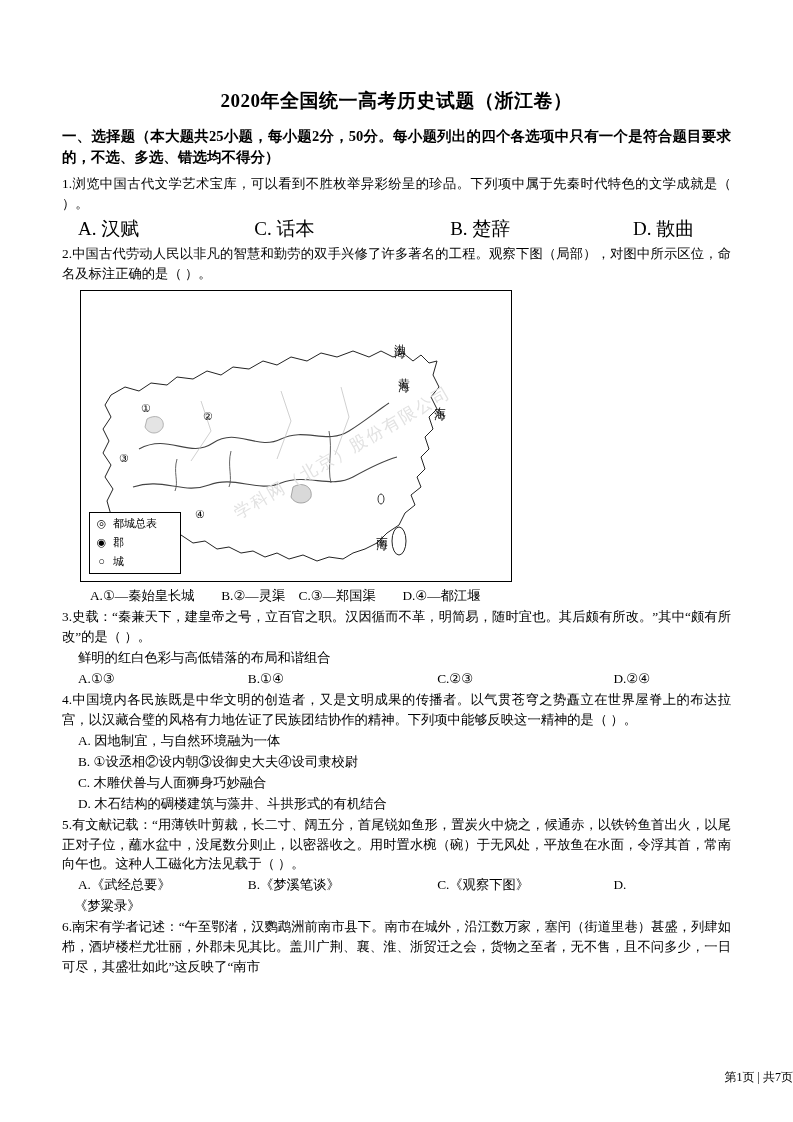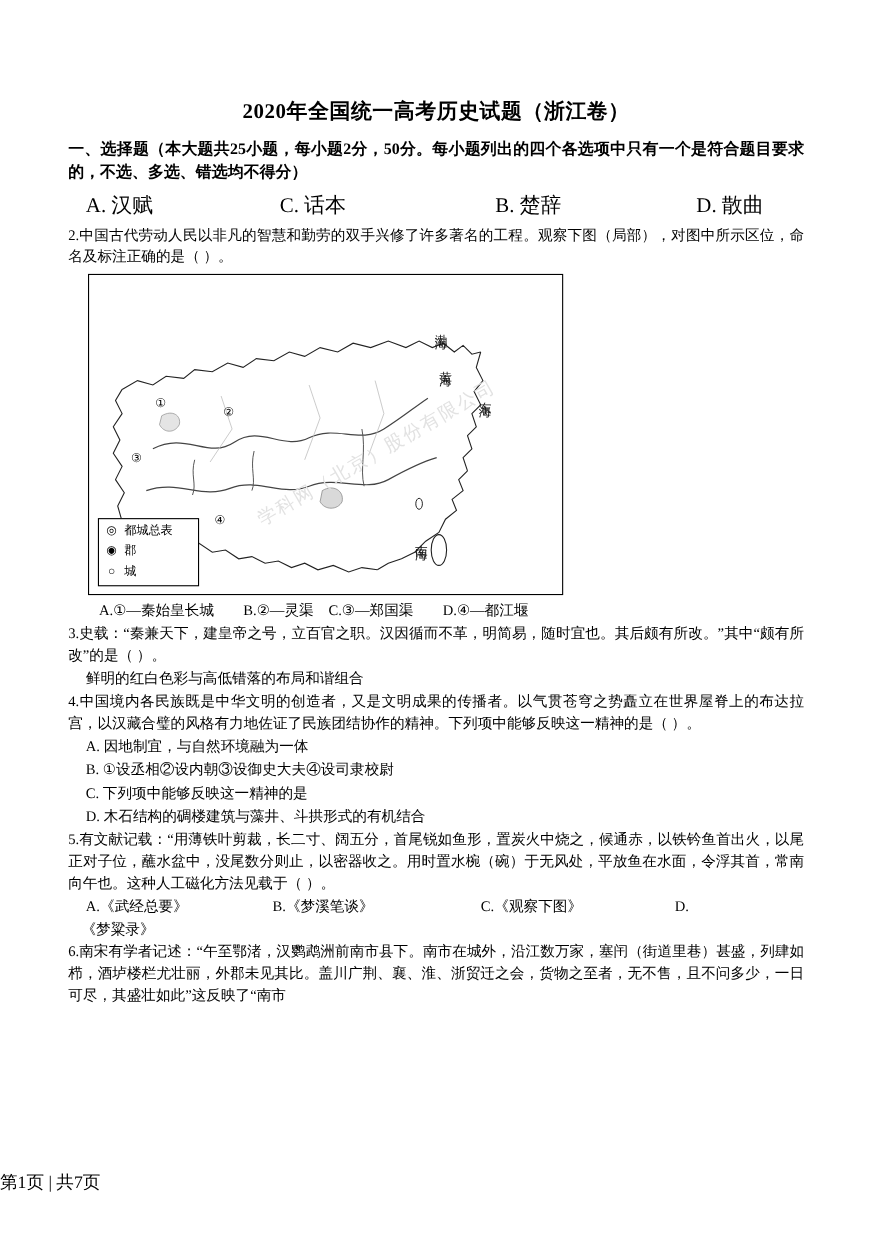"1.浏览中国古代文学艺术宝库，可以看到不胜枚举异彩纷呈的珍品。下列项中属于先秦时" div.q { html: none -> <div>1.浏览中国古代文学艺术宝库，可以看到不胜枚举异彩纷呈的珍品。下列项中属于先秦时代特色的文学成就是（ ）。</div> }
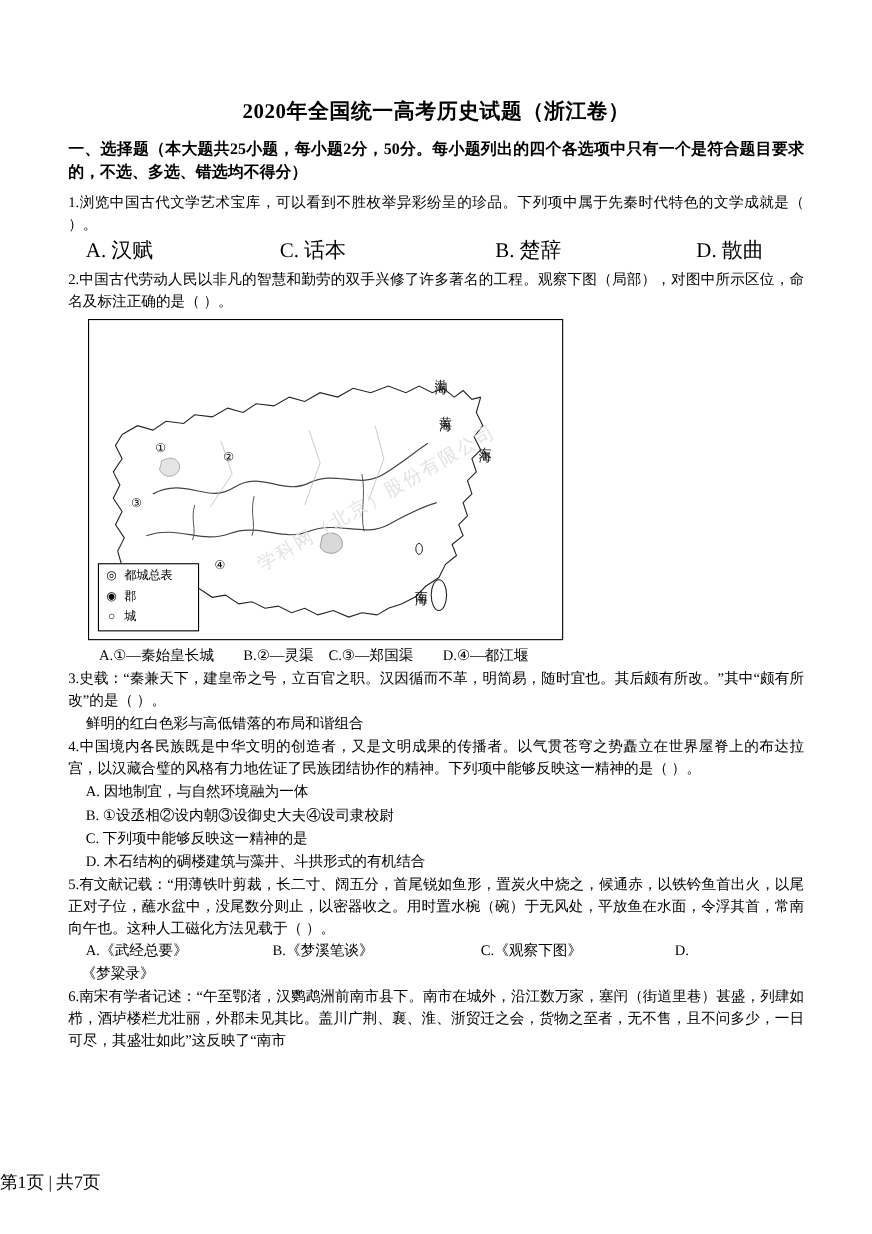"A.①③" div.opt-row4 { html: none -> <div> <span>A.①③</span> <span>B.①④</span> <span>C.②③</span> <span>D.②④</span> </div> }
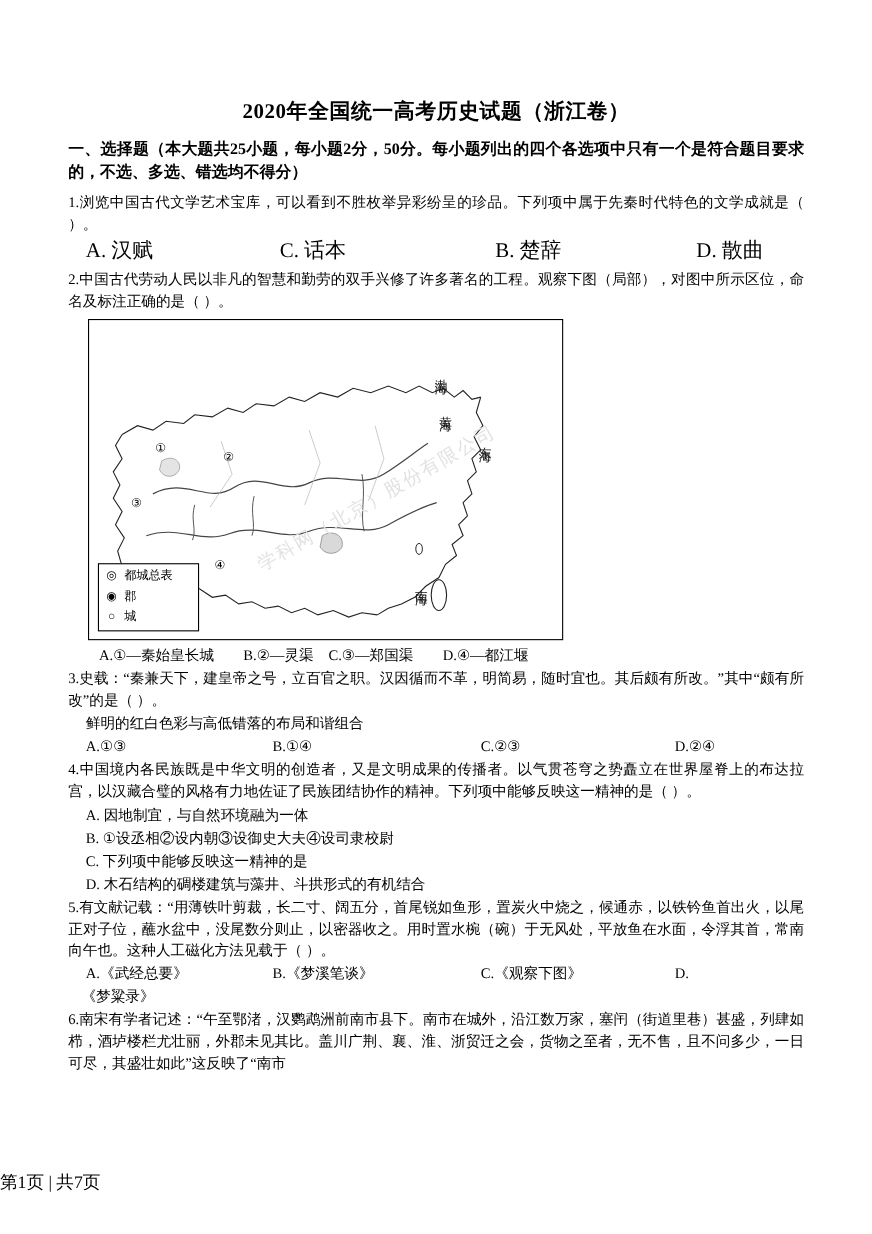"C. 下列项中能够反映这一精神的是" div.stack-line { text: 下列项中能够反映这一精神的是 -> 木雕伏兽与人面狮身巧妙融合 }
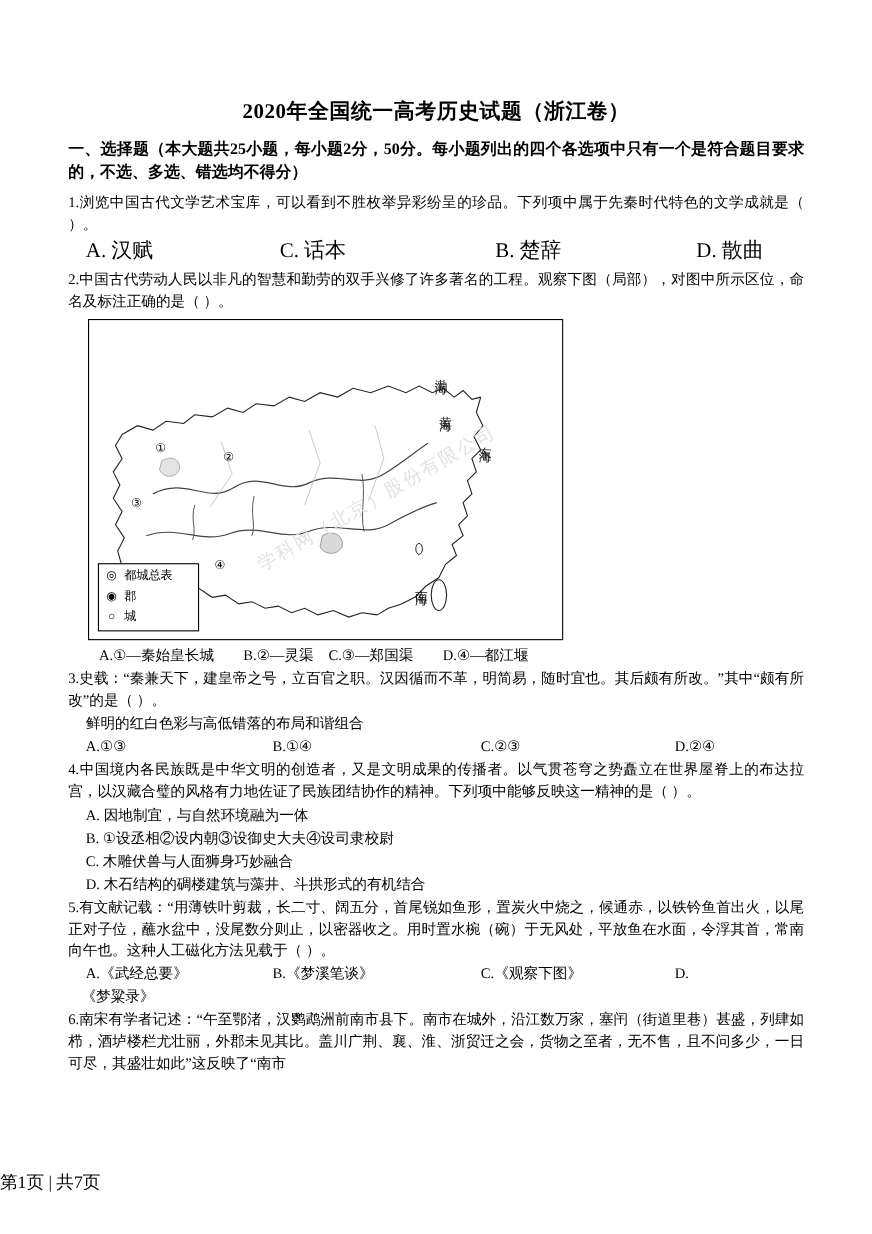"第1页 | 共7页" .footer { font-size: 16px -> 12px; text-align: left -> right }
